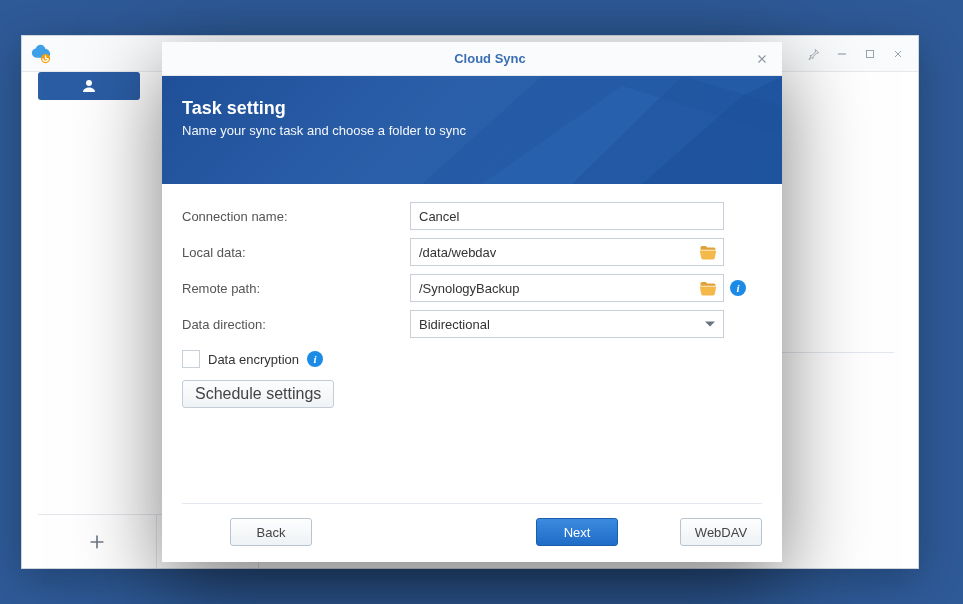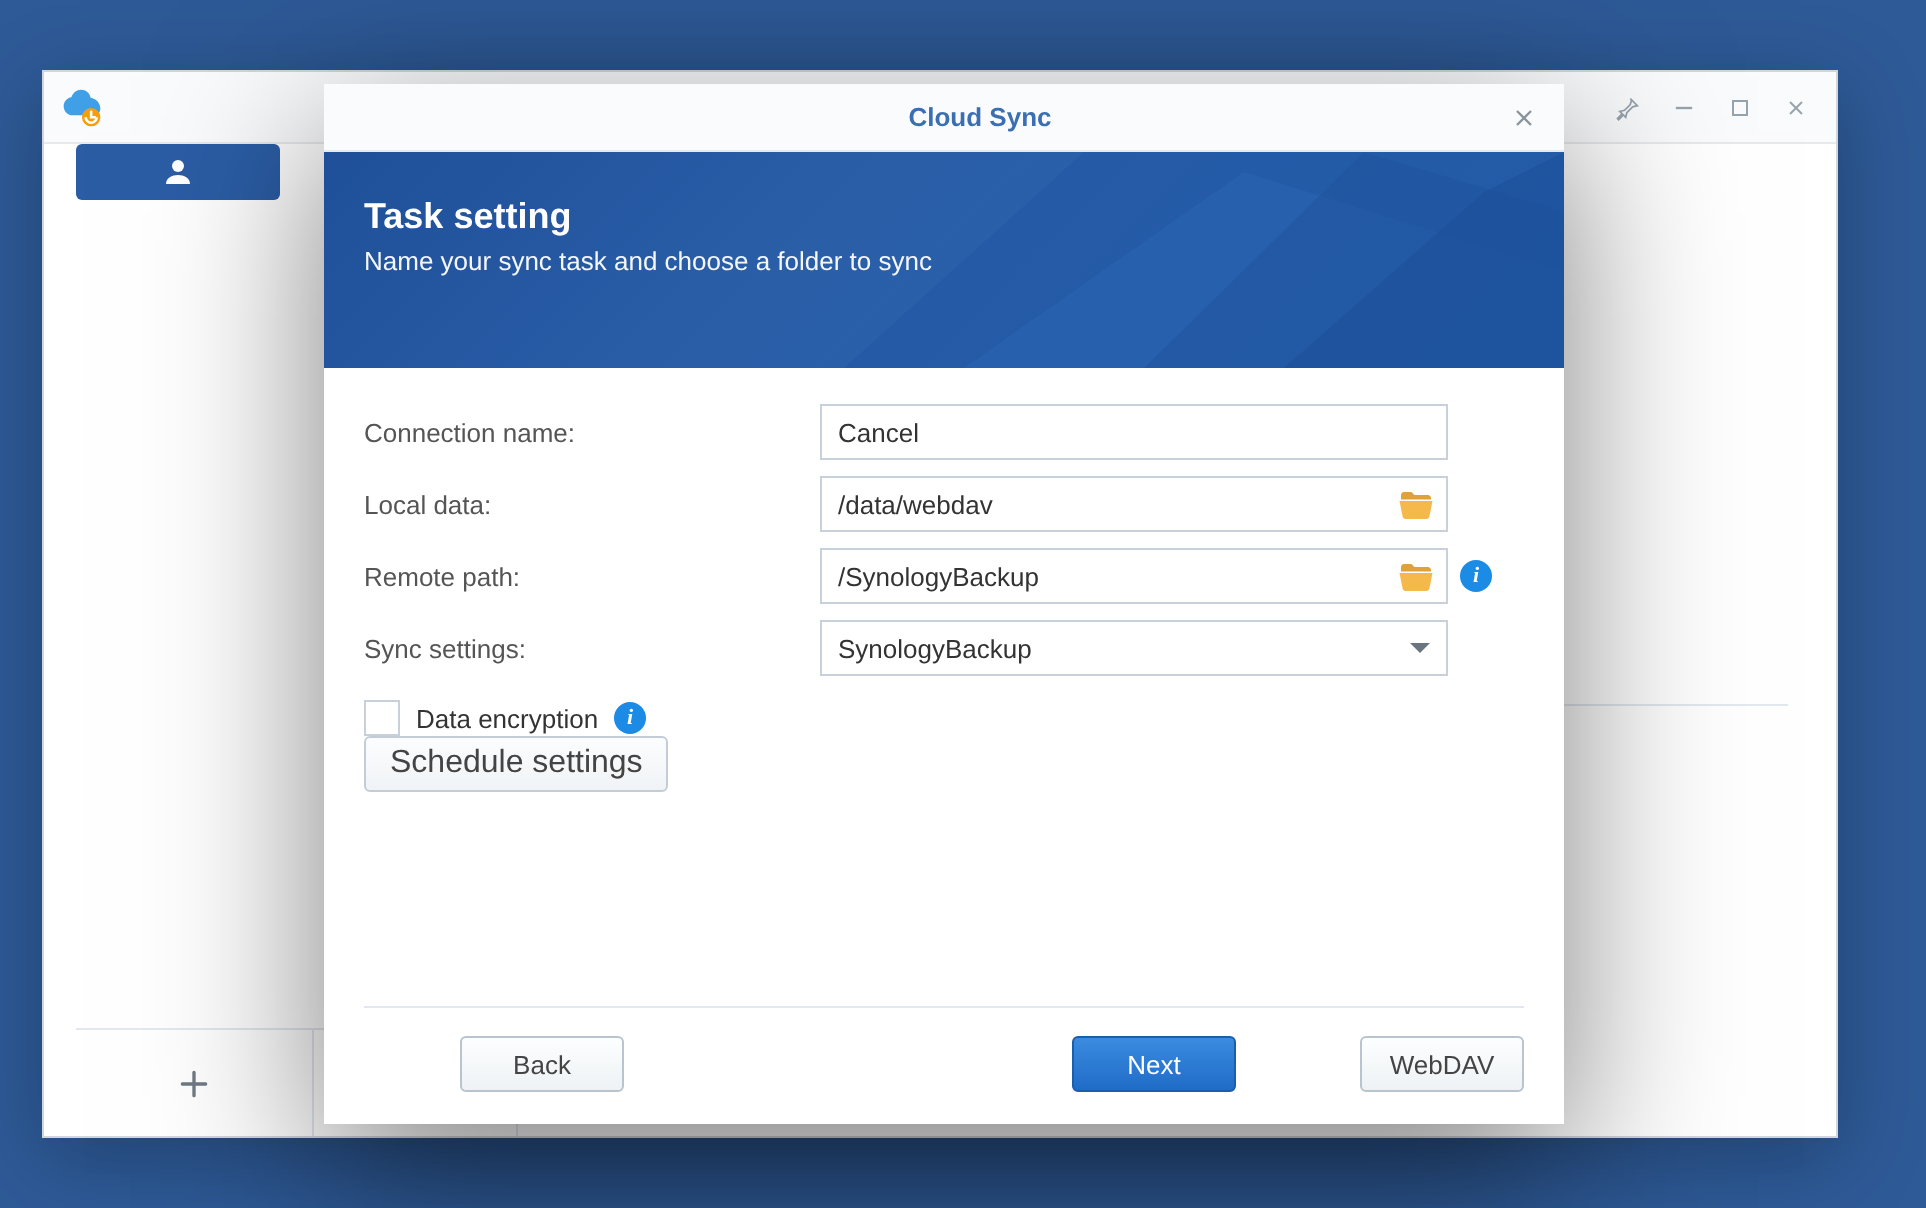"Sync settings:" div.form-label { text: Sync settings -> Data direction }
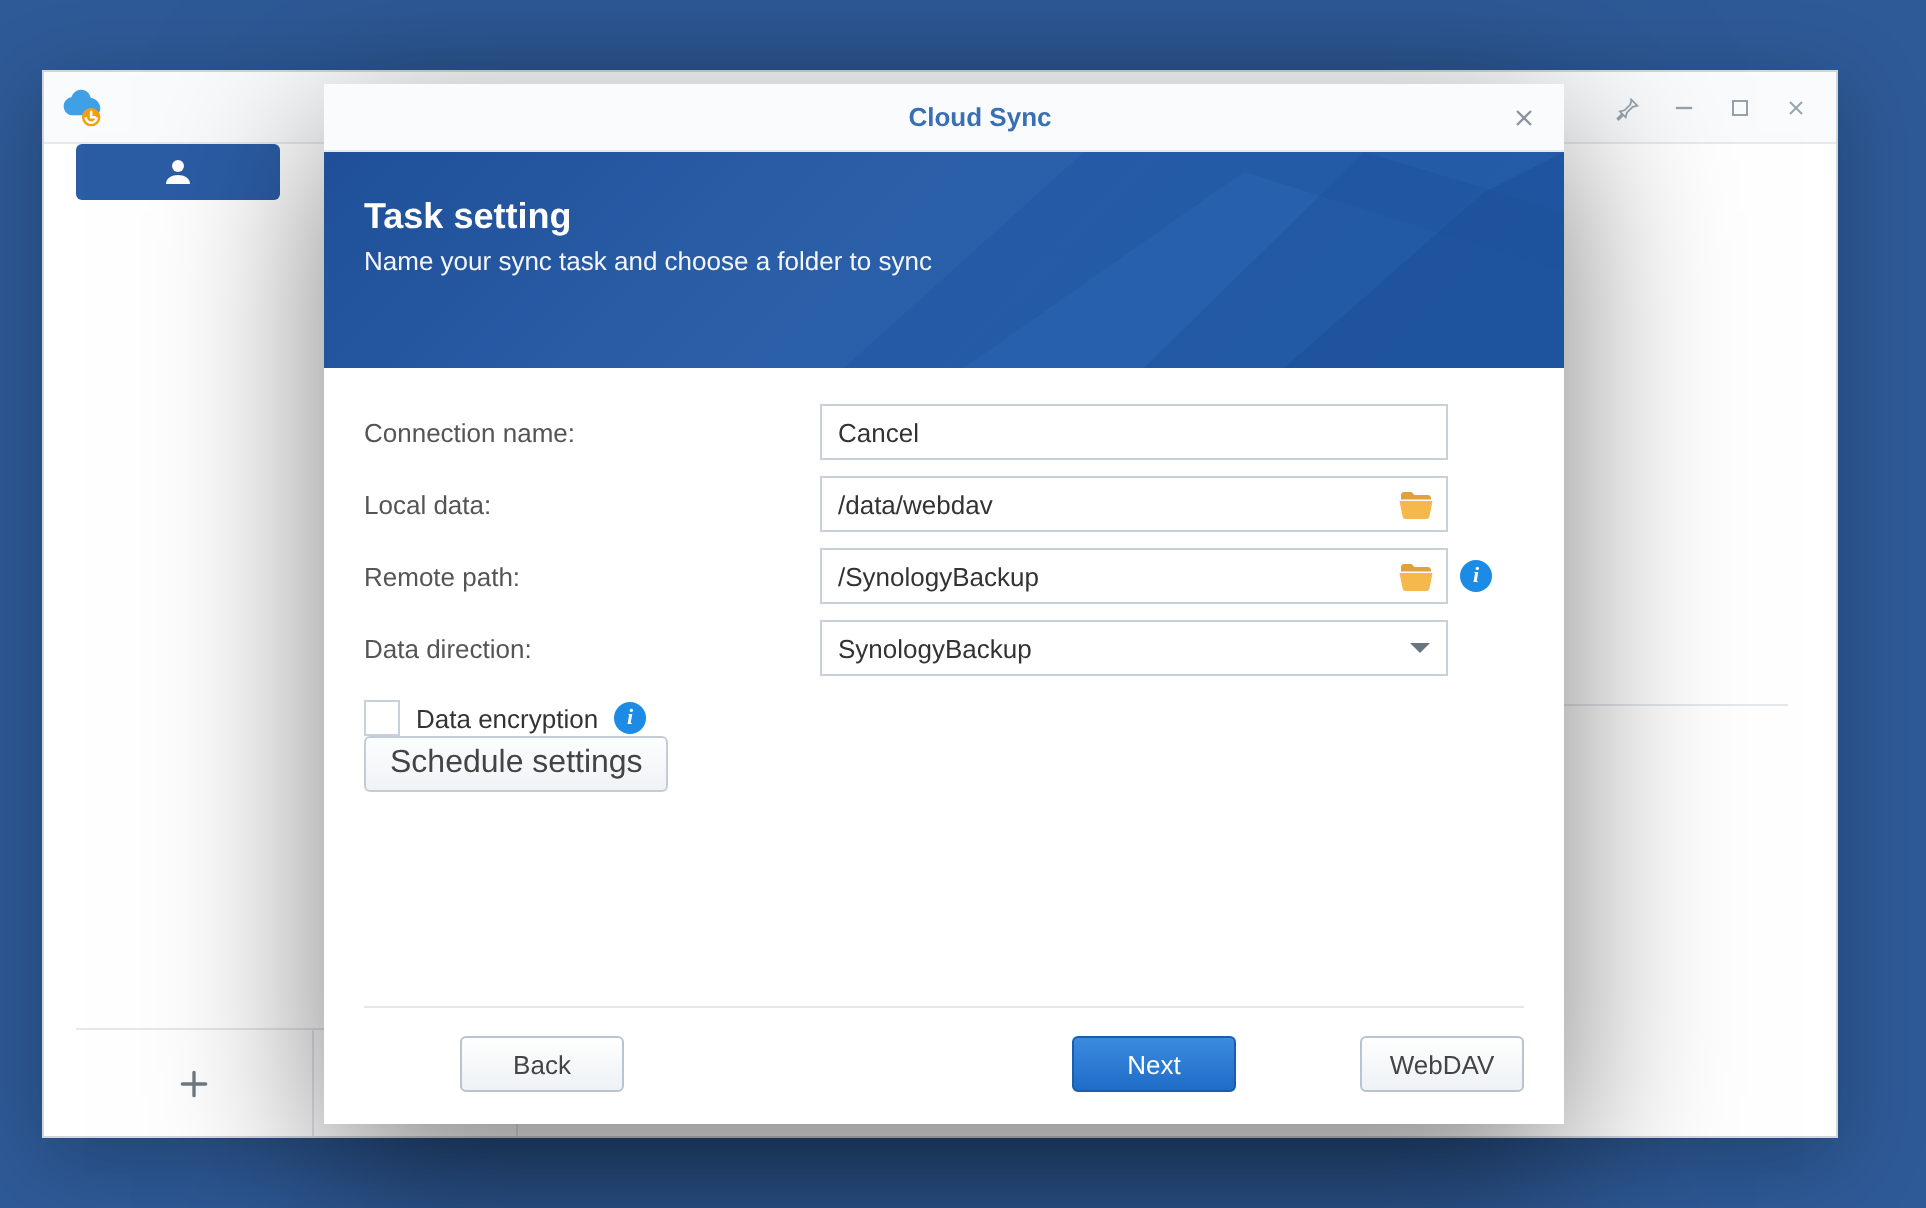"SynologyBackup" span { text: SynologyBackup -> Bidirectional }
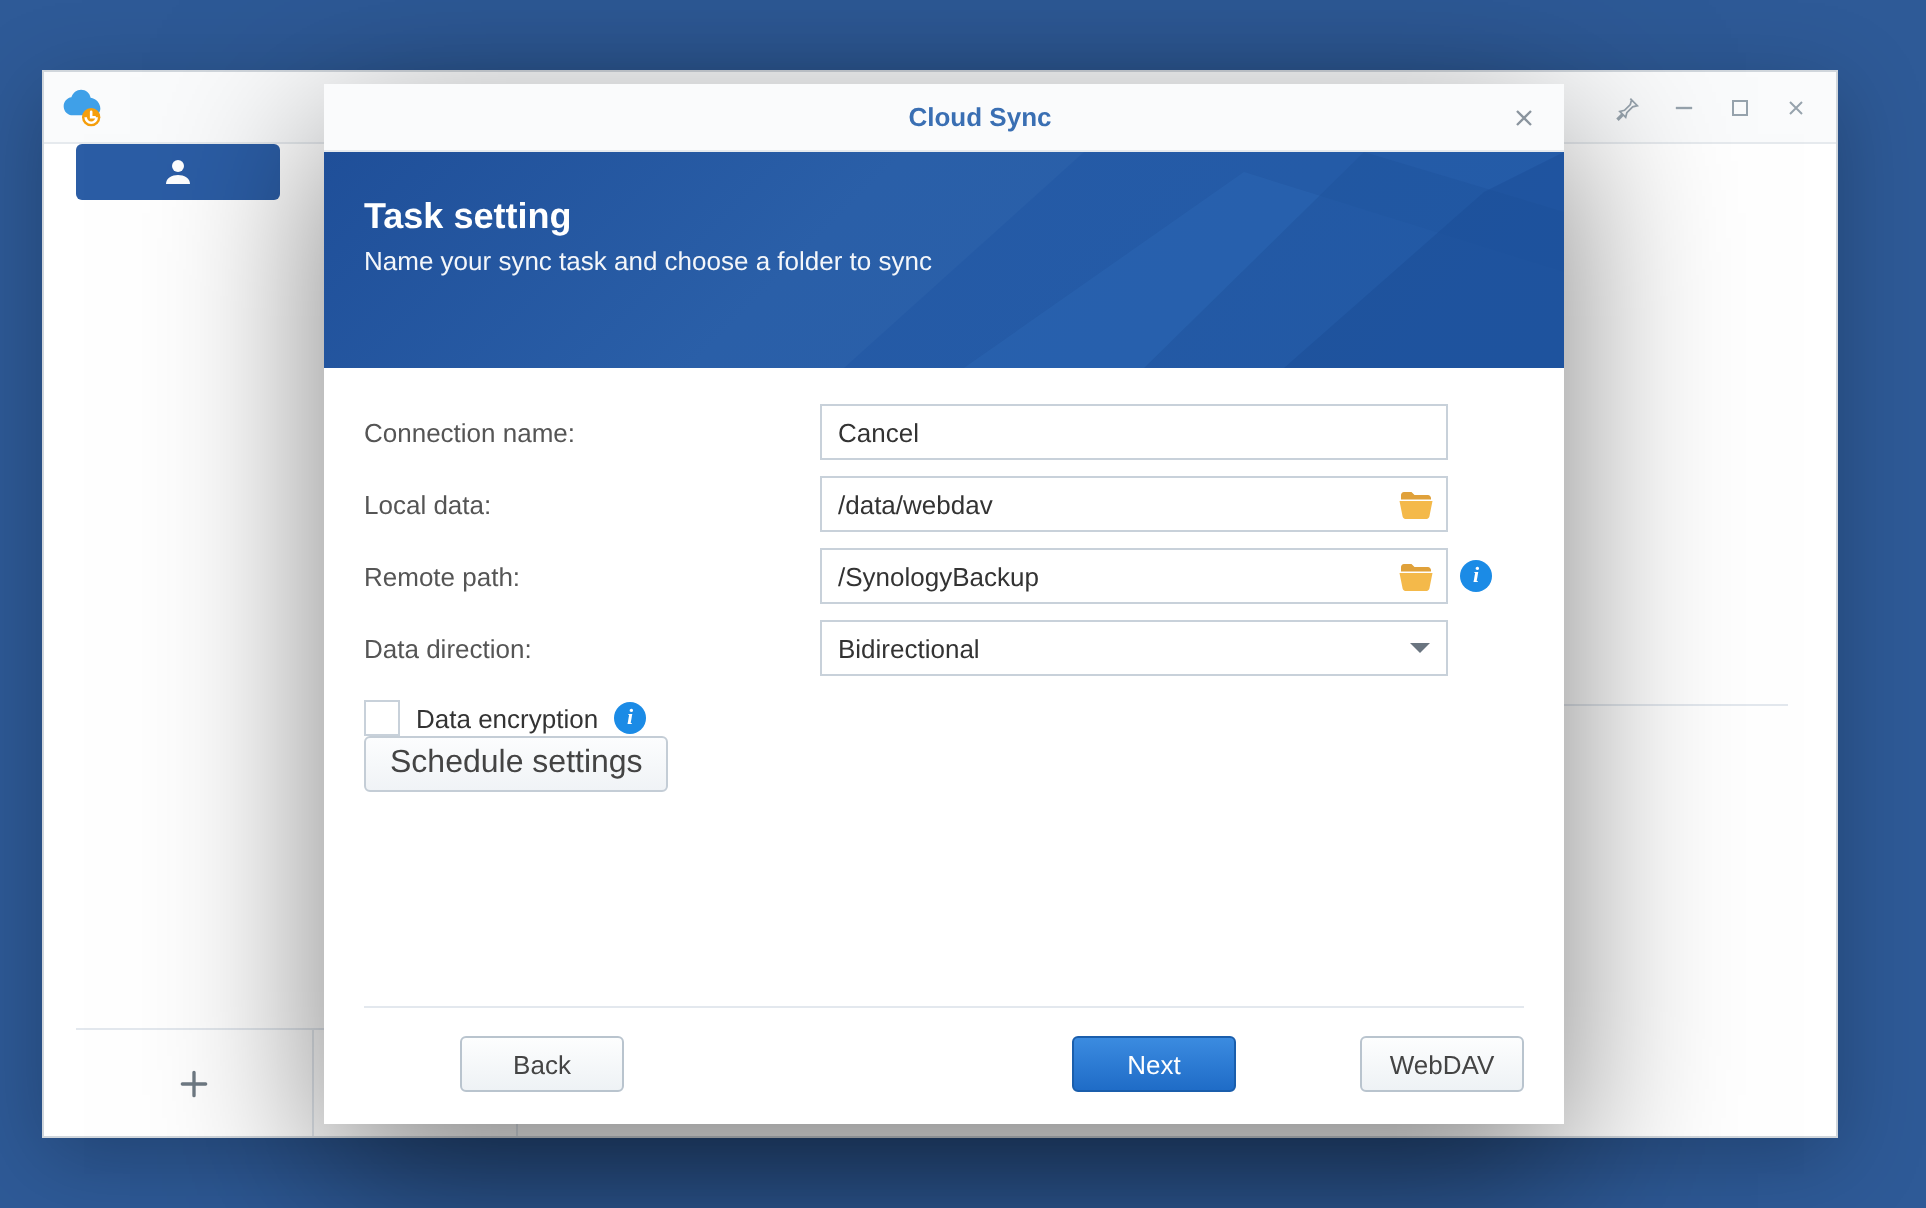"Data encryption" .encryption-row { margin: 10px 0 0 0 -> 10px 0 12px 0 }
